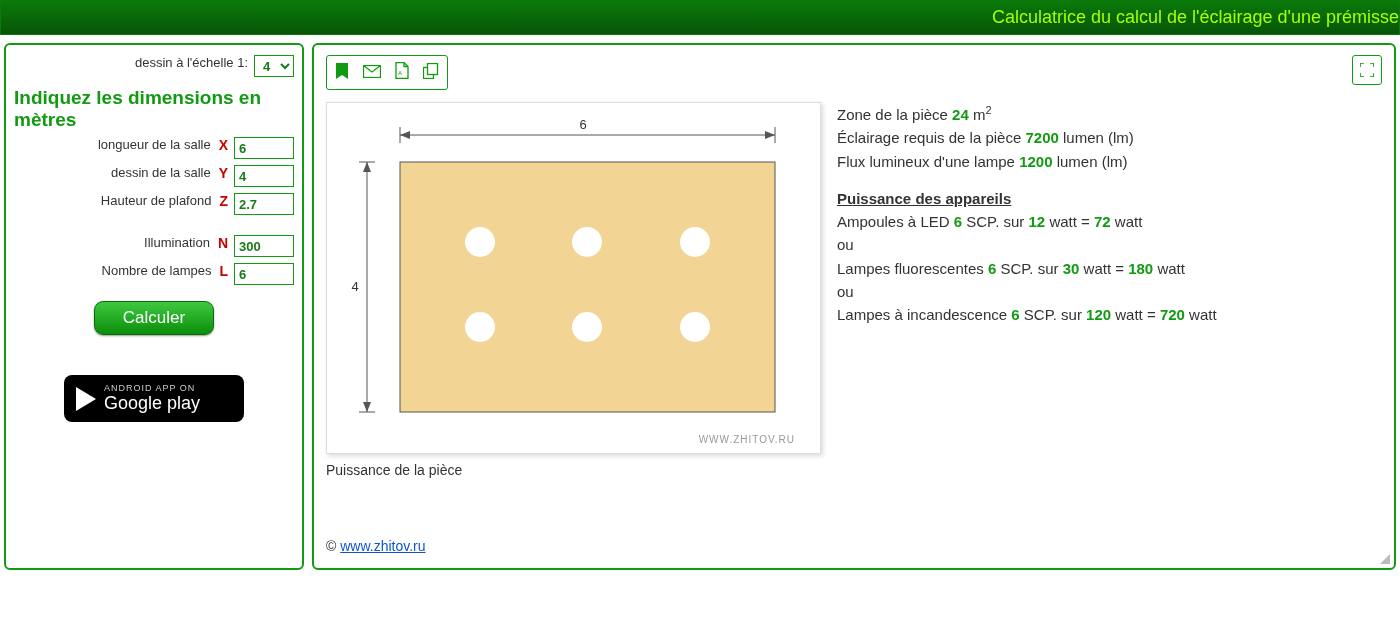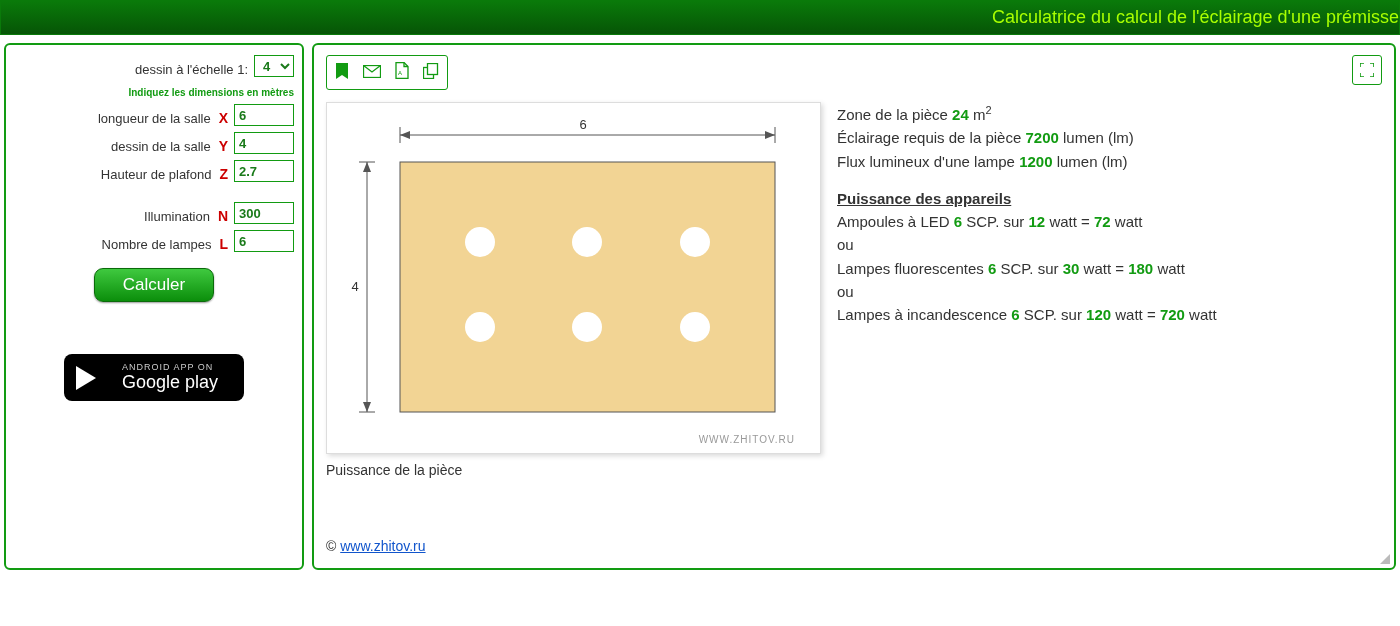"dessin à l'échelle 1:" .form-row { align-items: flex-end -> flex-start }
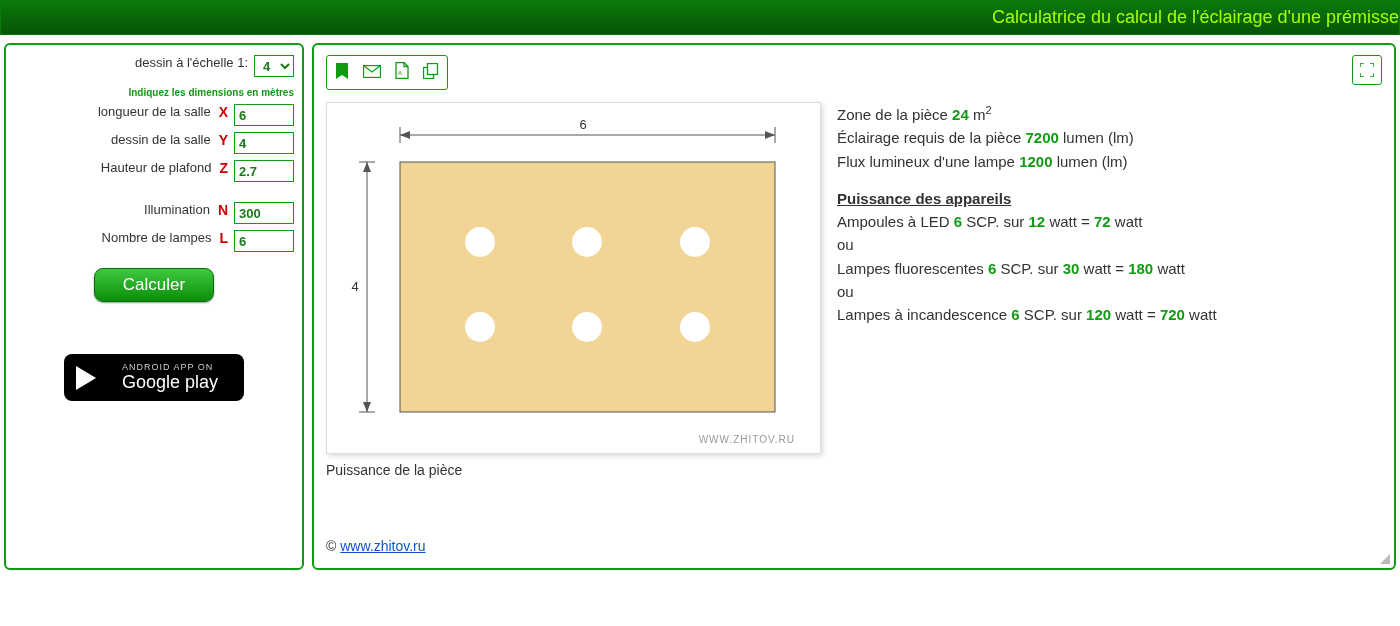"Indiquez les dimensions en mètres" .section-note { font-size: 10px -> 19px; text-align: right -> none }
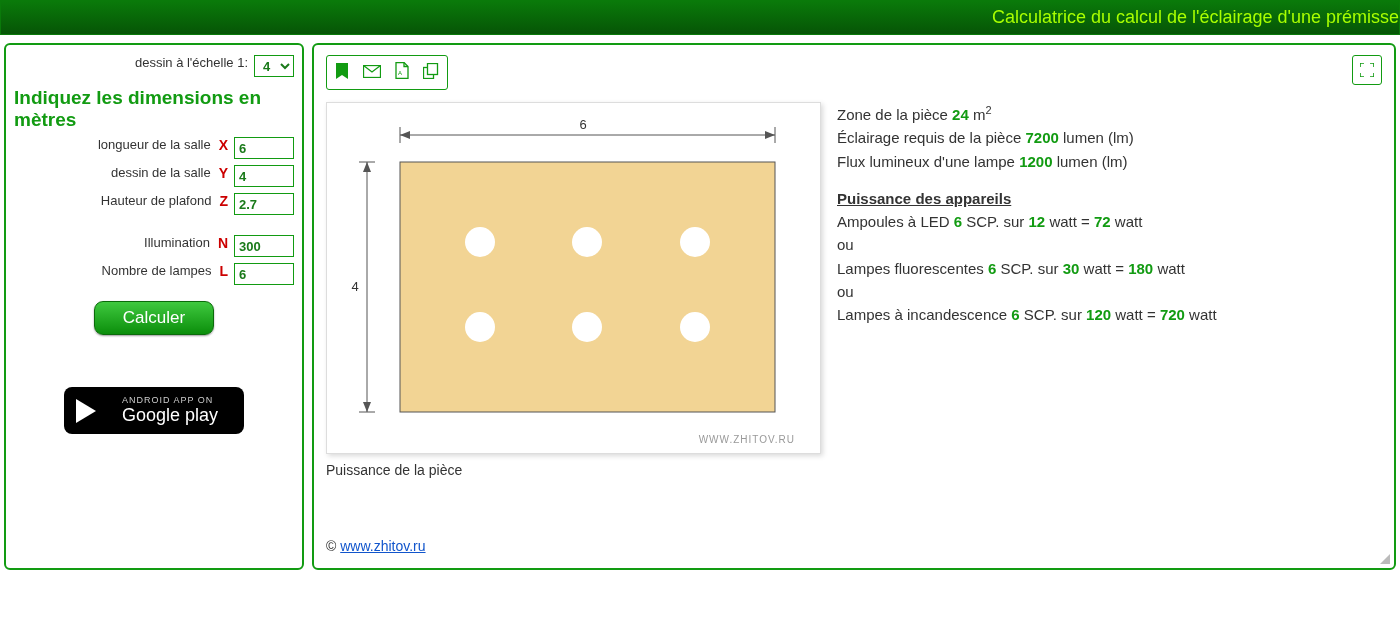"ANDROID APP ON" .gplay { gap: 26px -> 8px; margin: 52px auto 0 auto -> 40px auto 0 auto }
